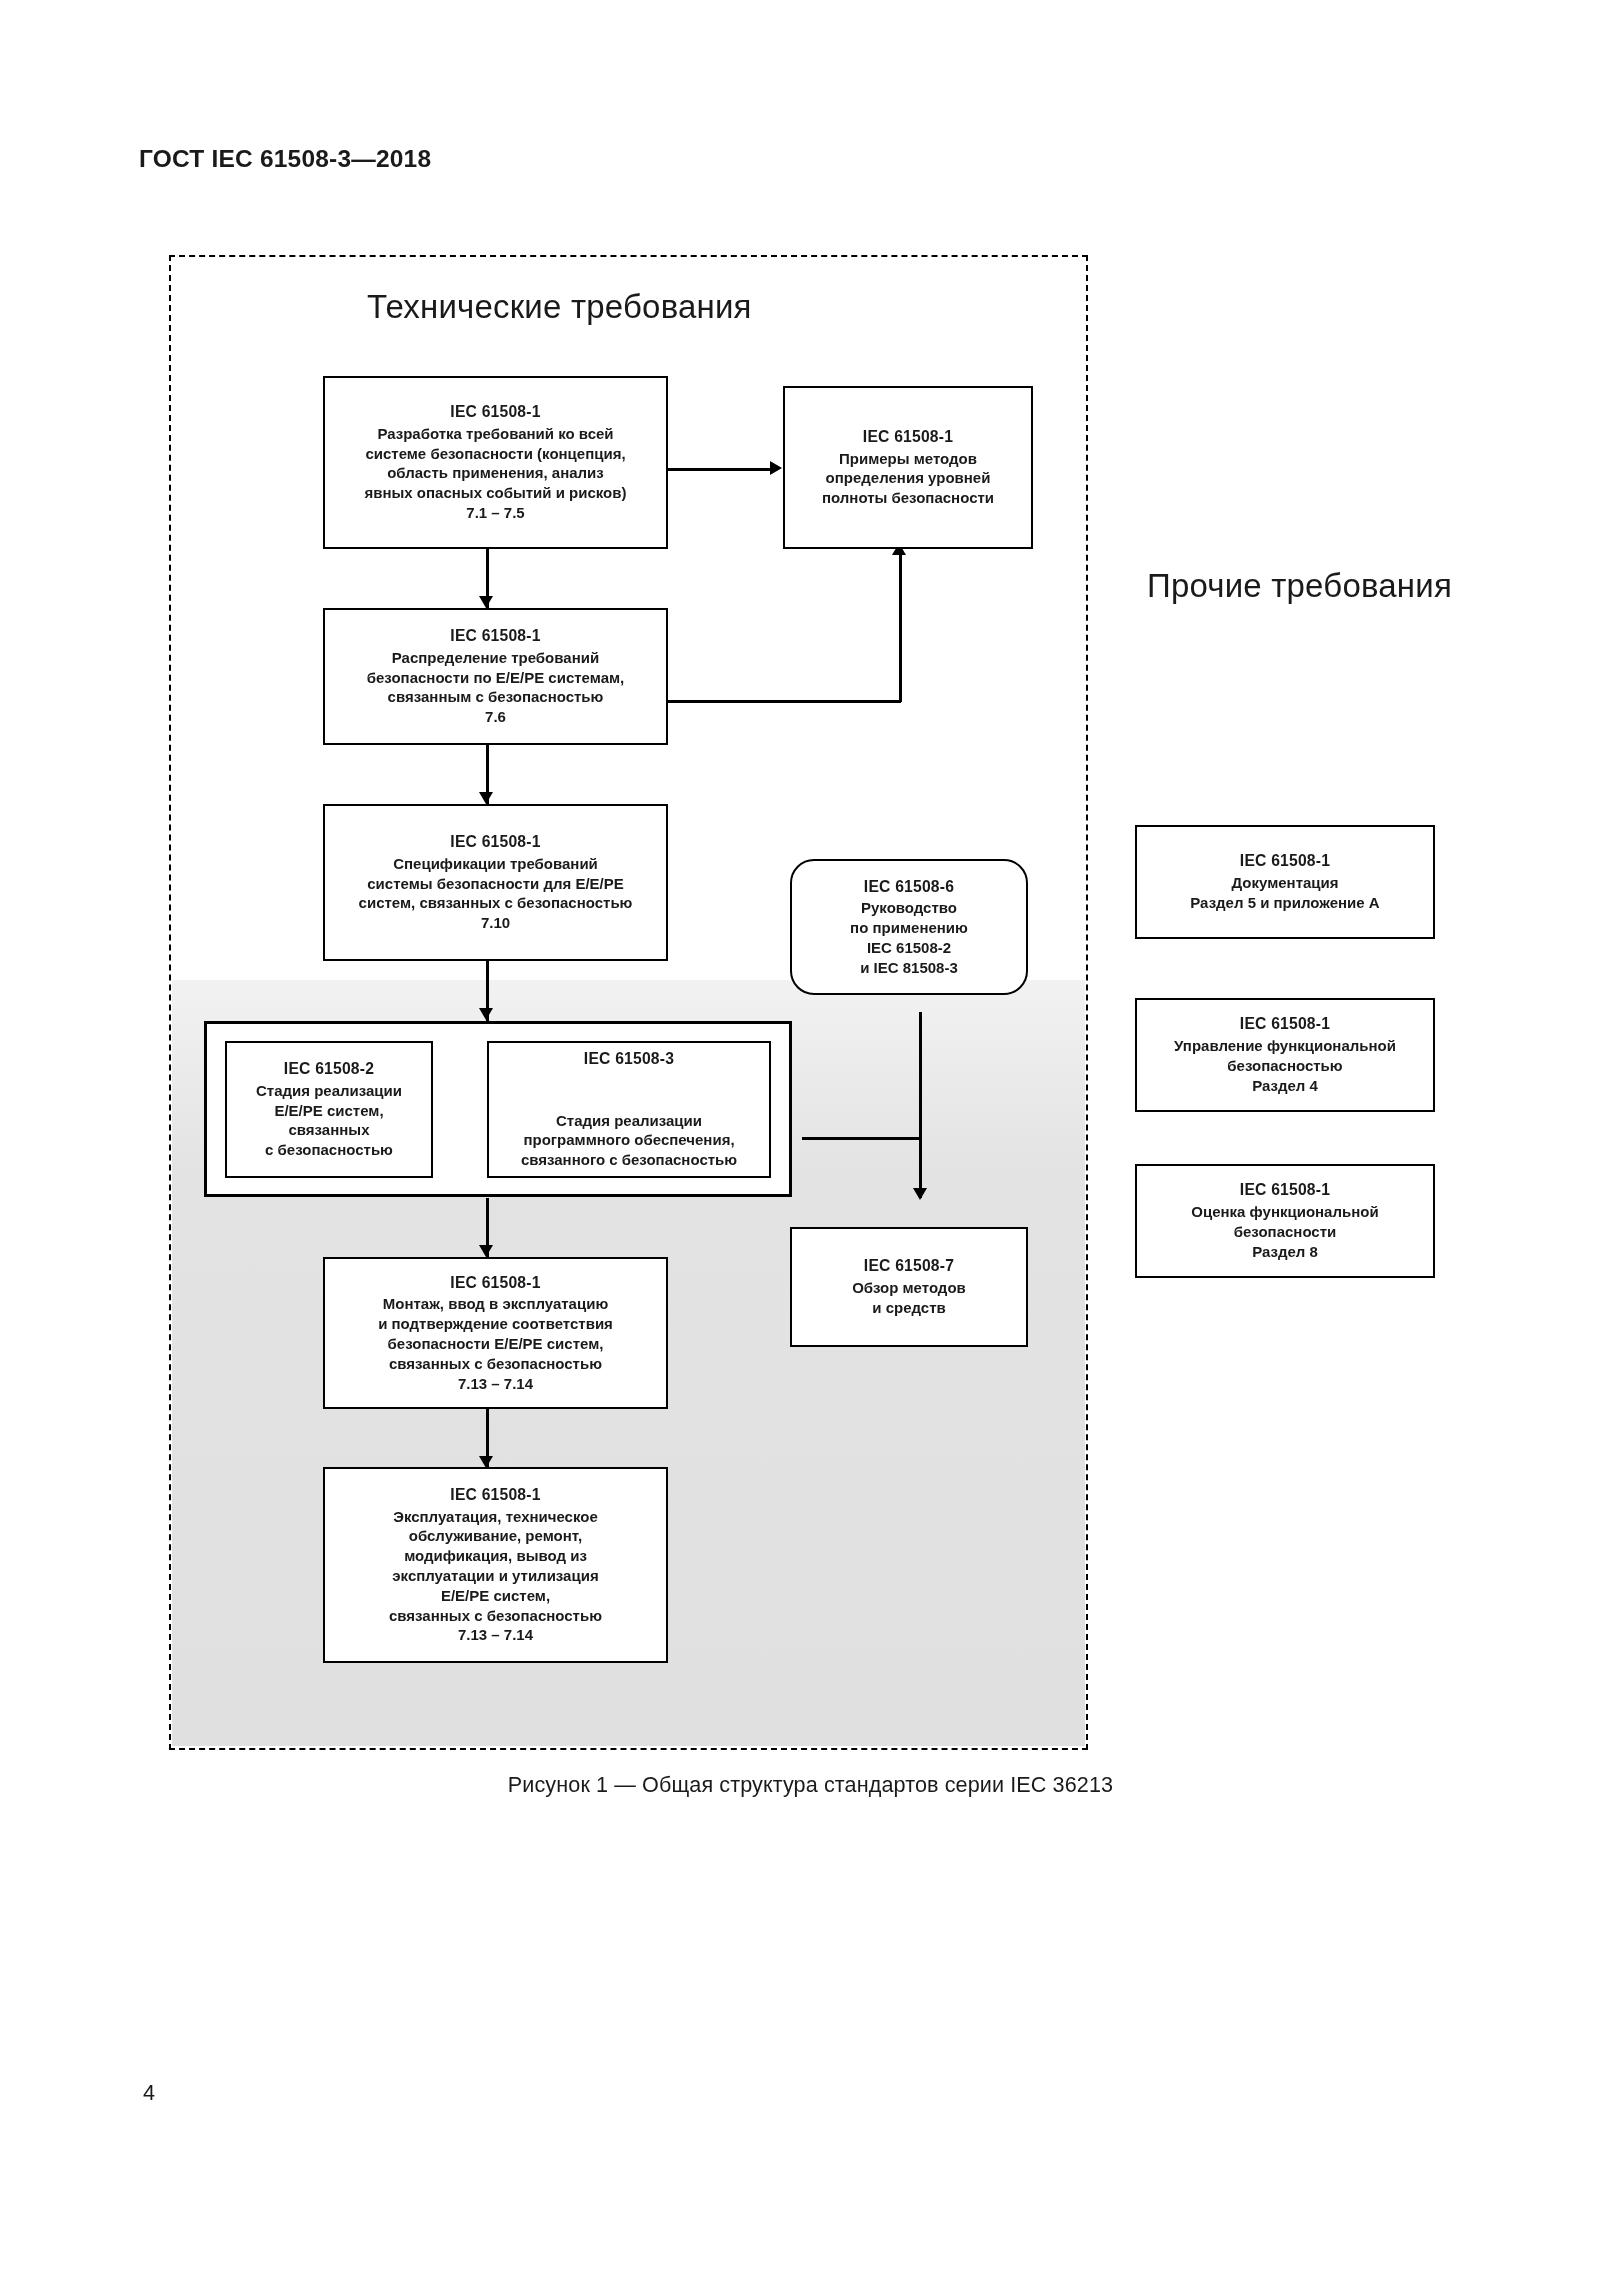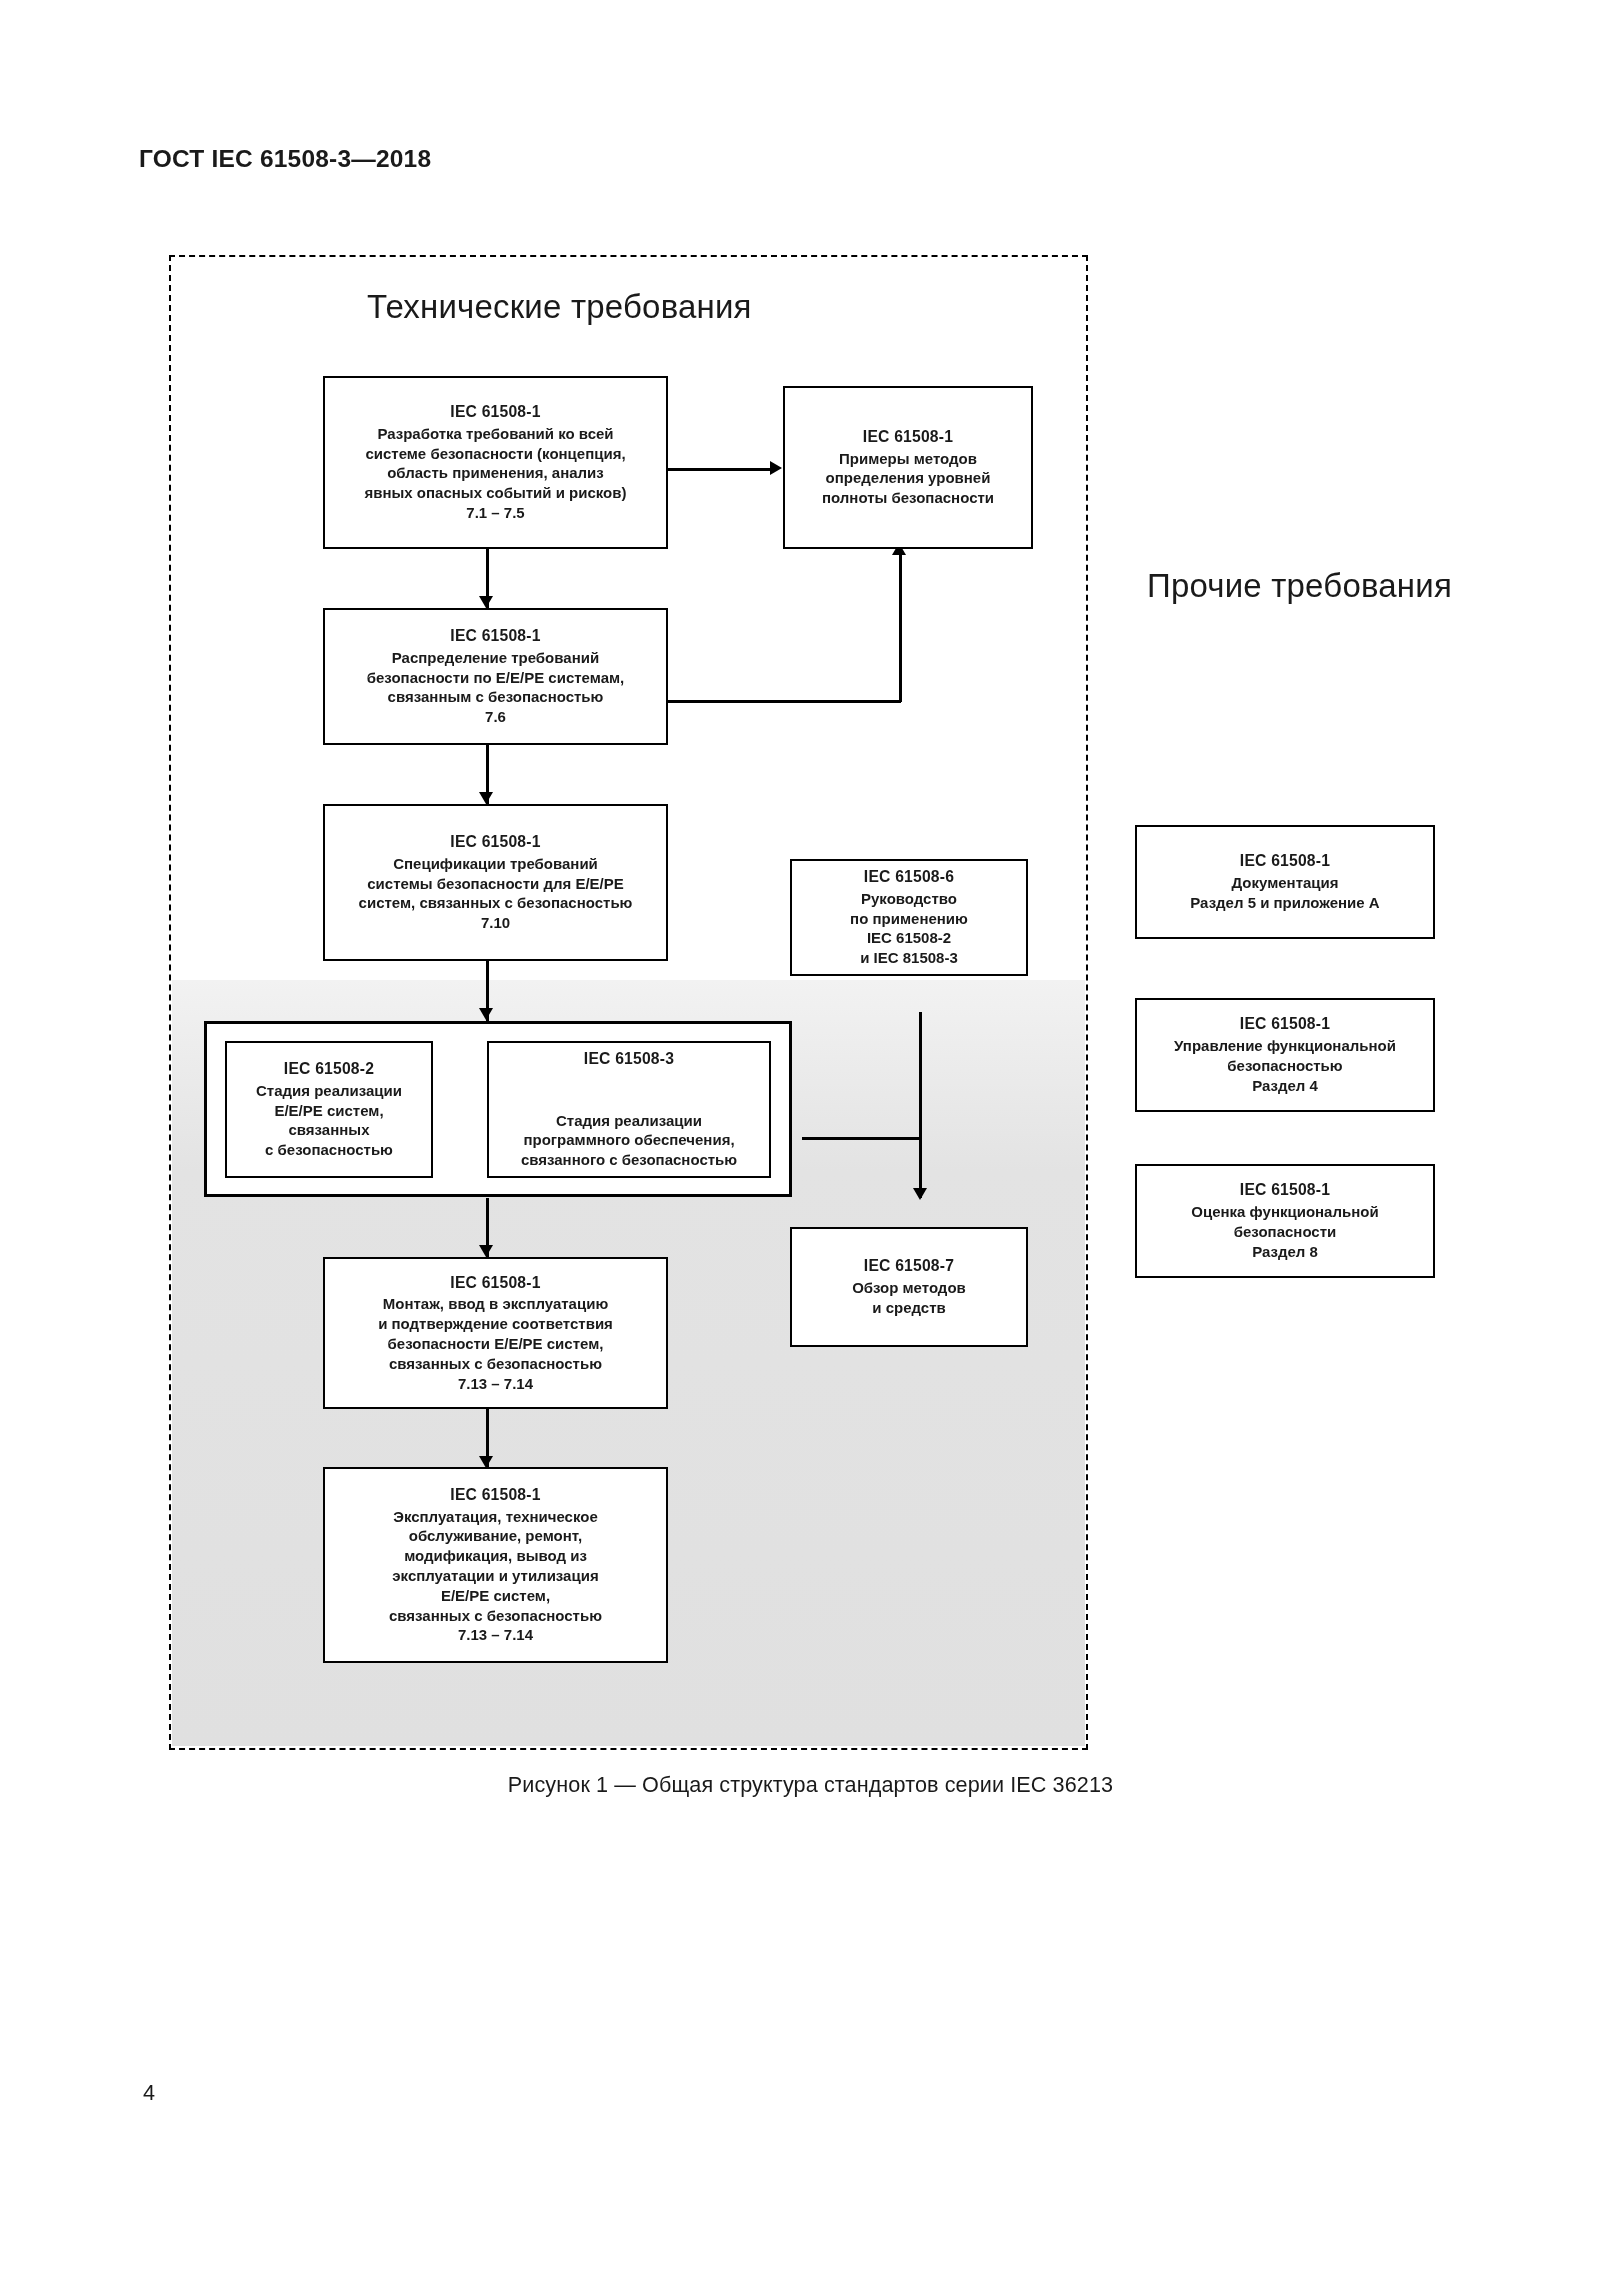"IEC 61508-6" div.box { border-radius: none -> 24px; height: 117px -> 136px }
